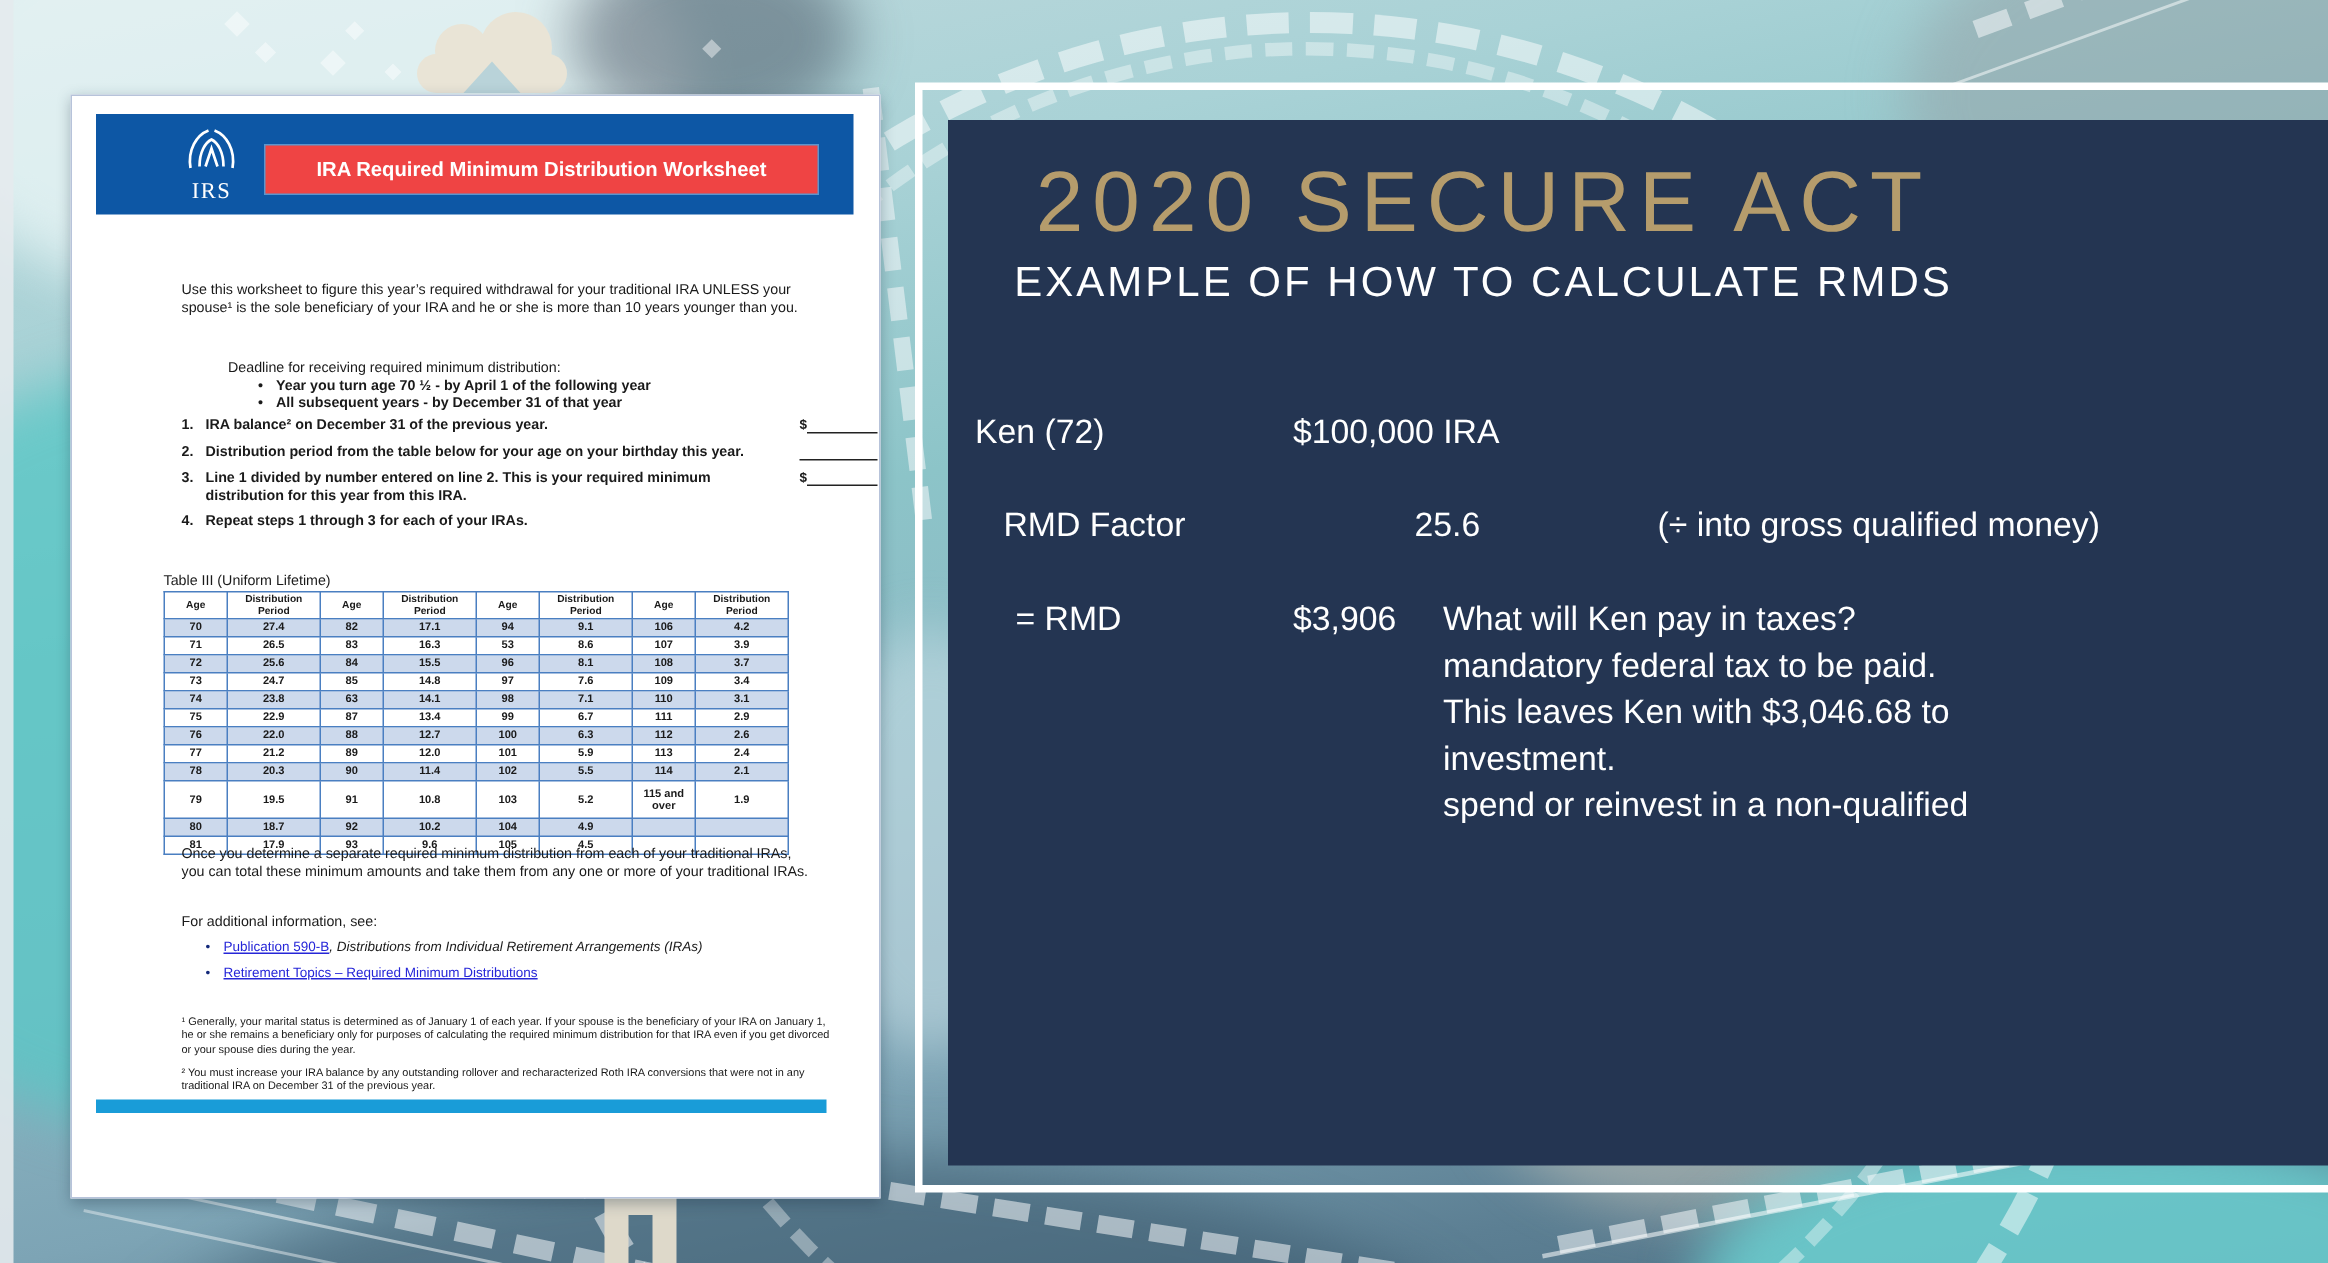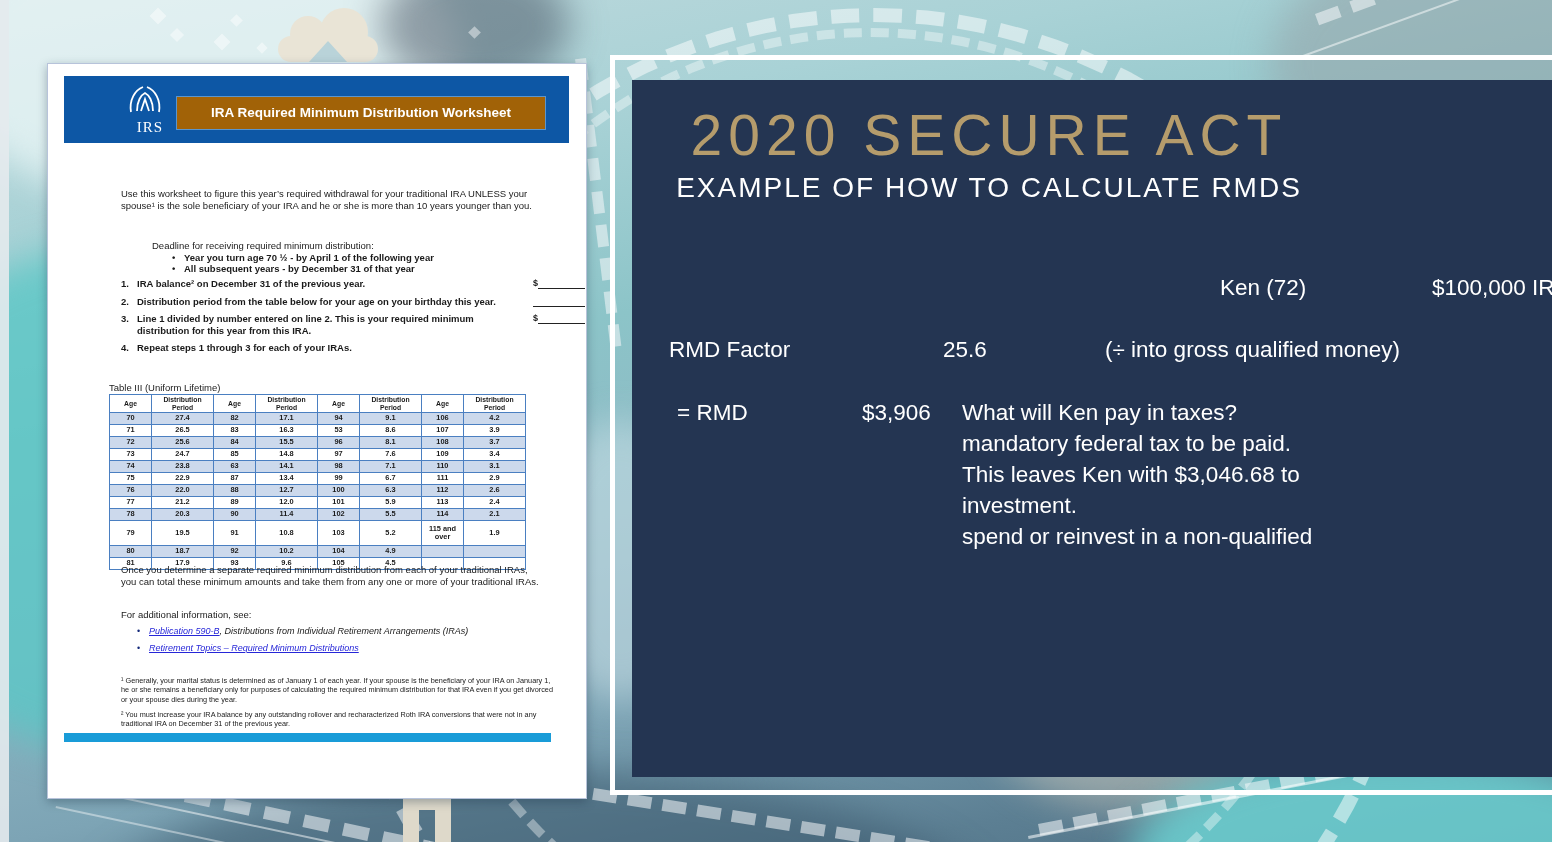"IRA Required Minimum Distribution" .title-box { background: #a16207 -> #ef4444 }
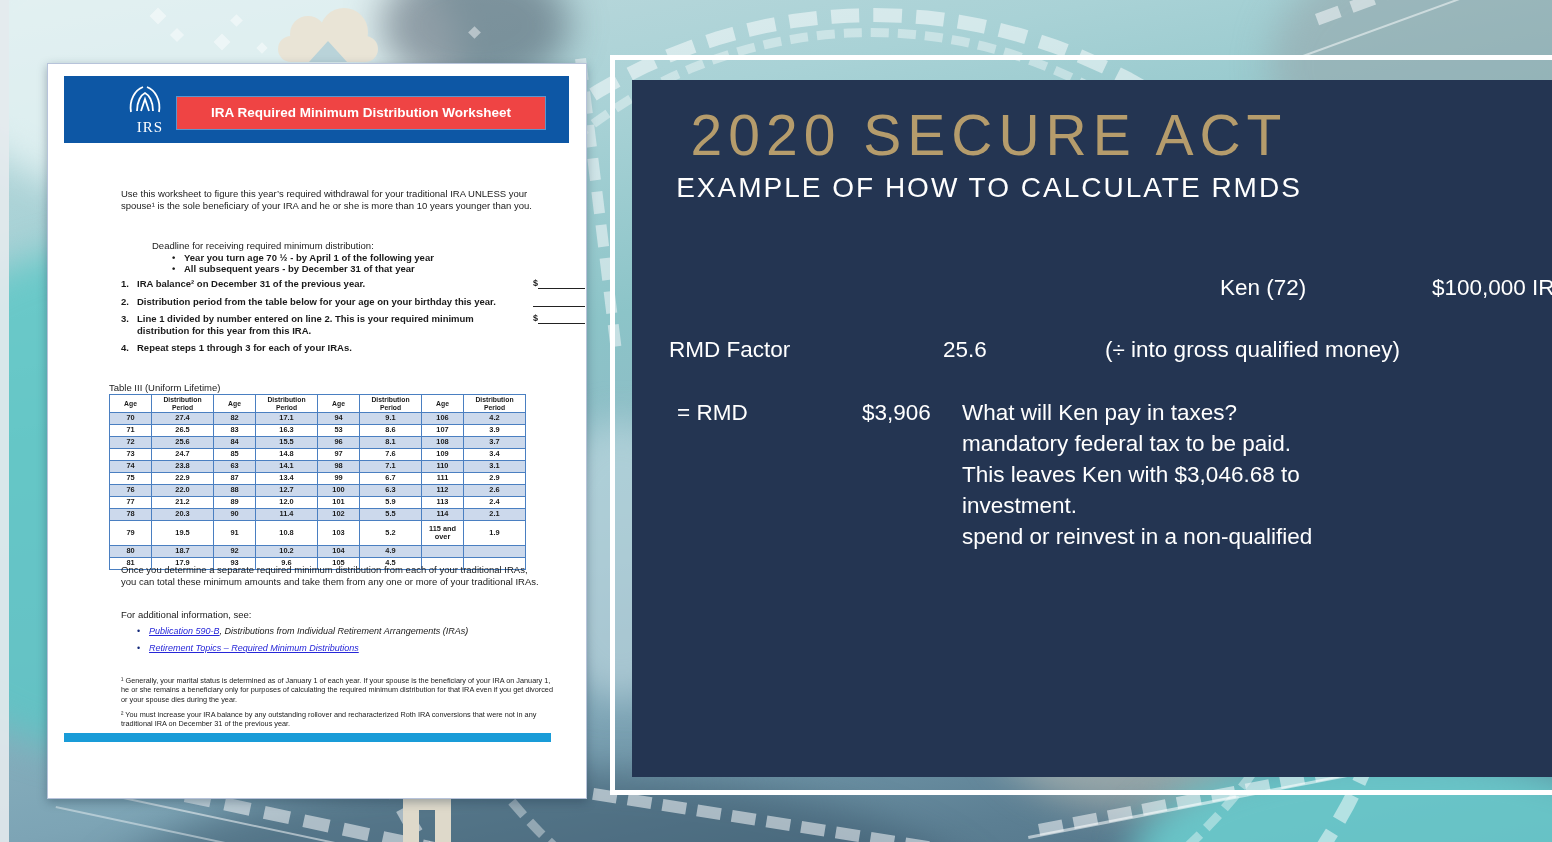"IRS" .irs-logo { text-align: right -> center }
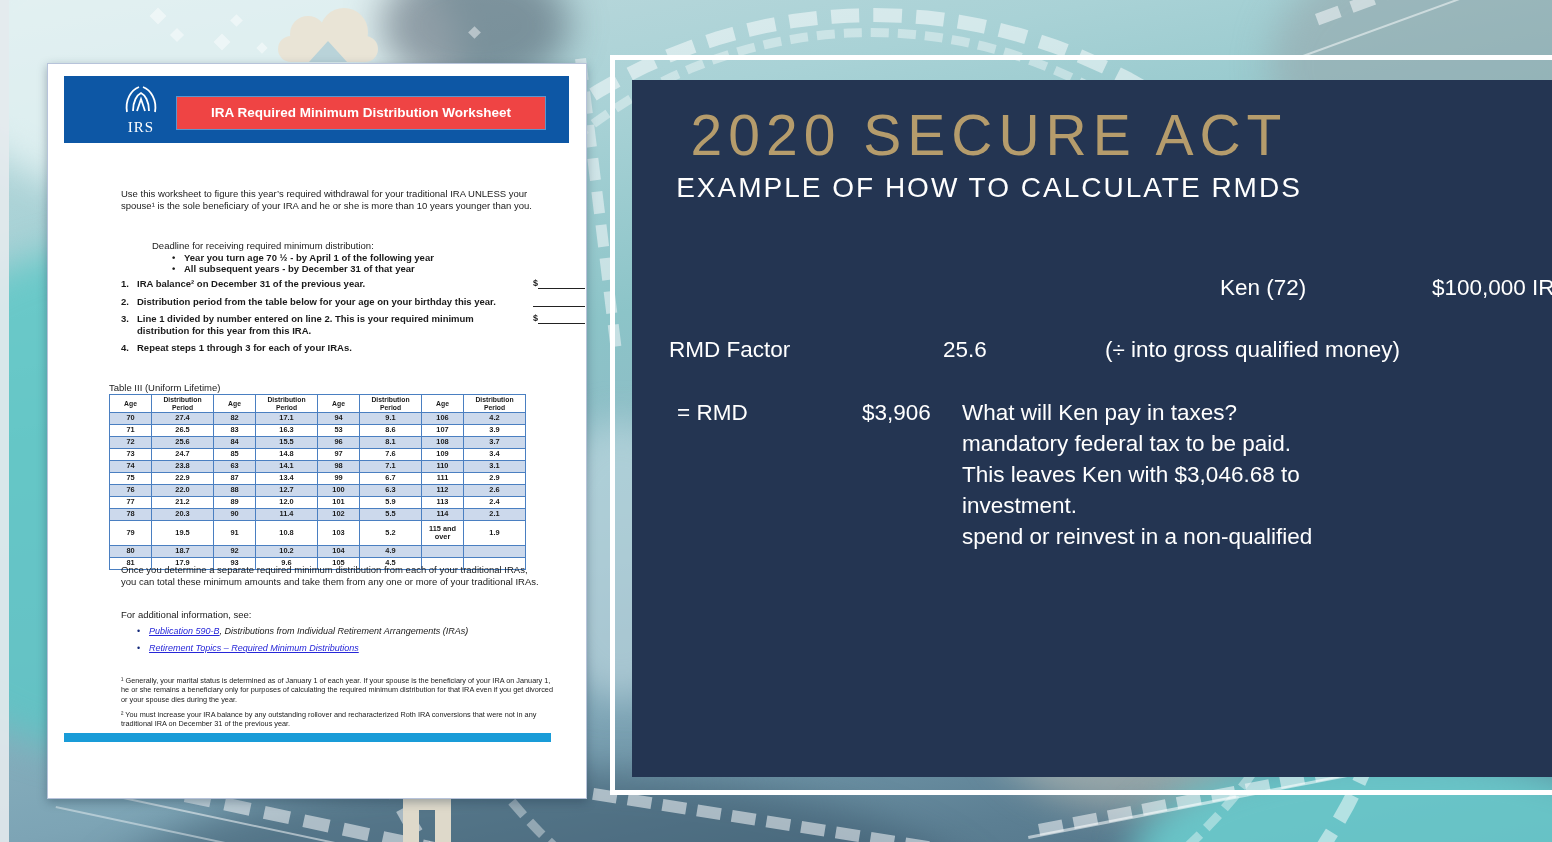"Ken (72)" .f1 { justify-content: flex-end -> none }
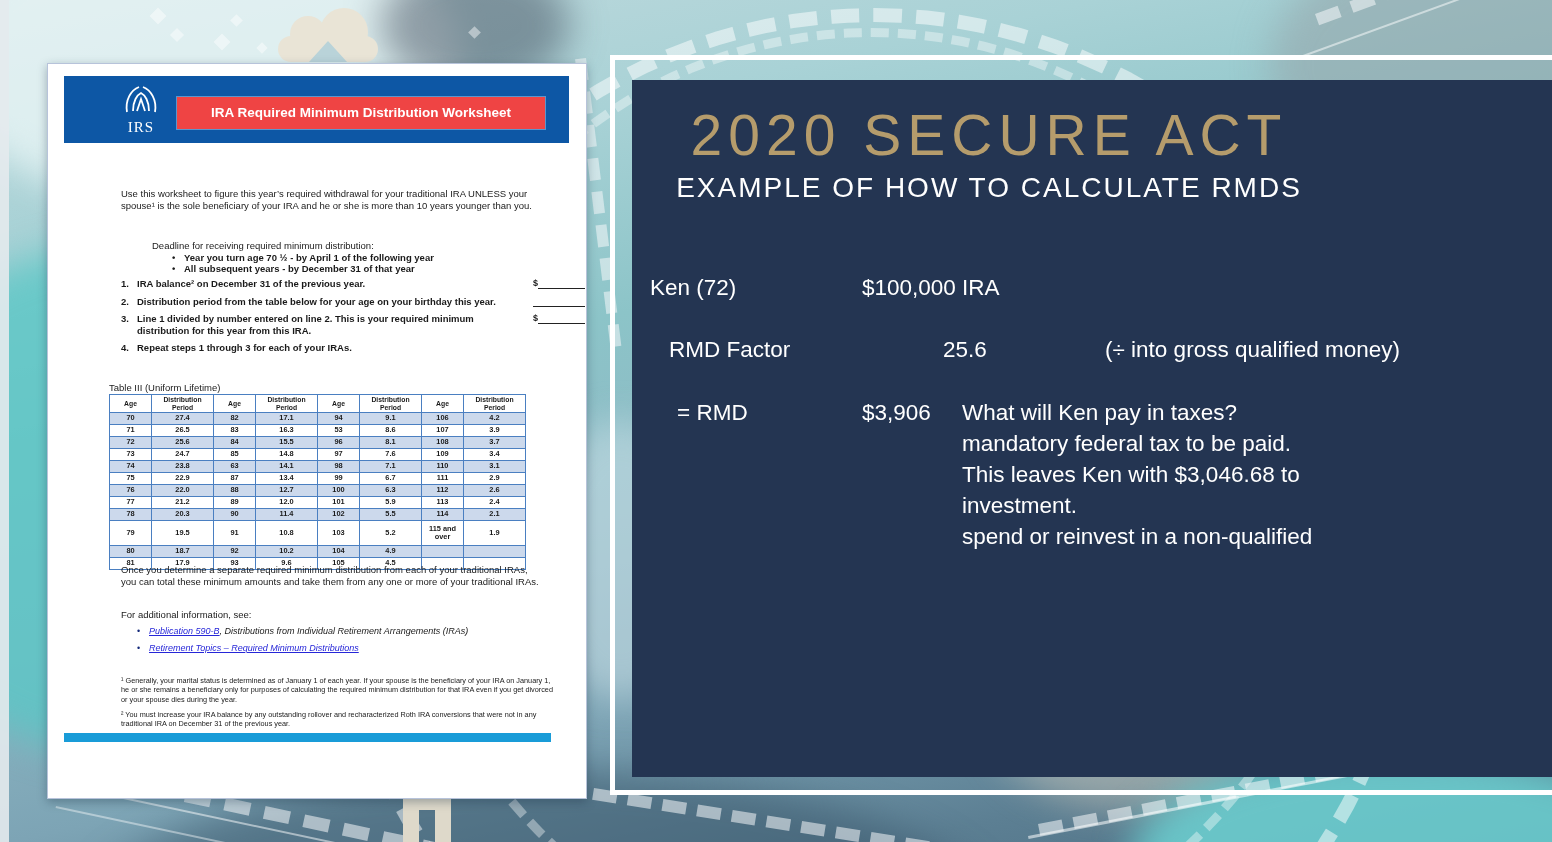"Publication 590-B" .lnk { font-style: italic -> none }
